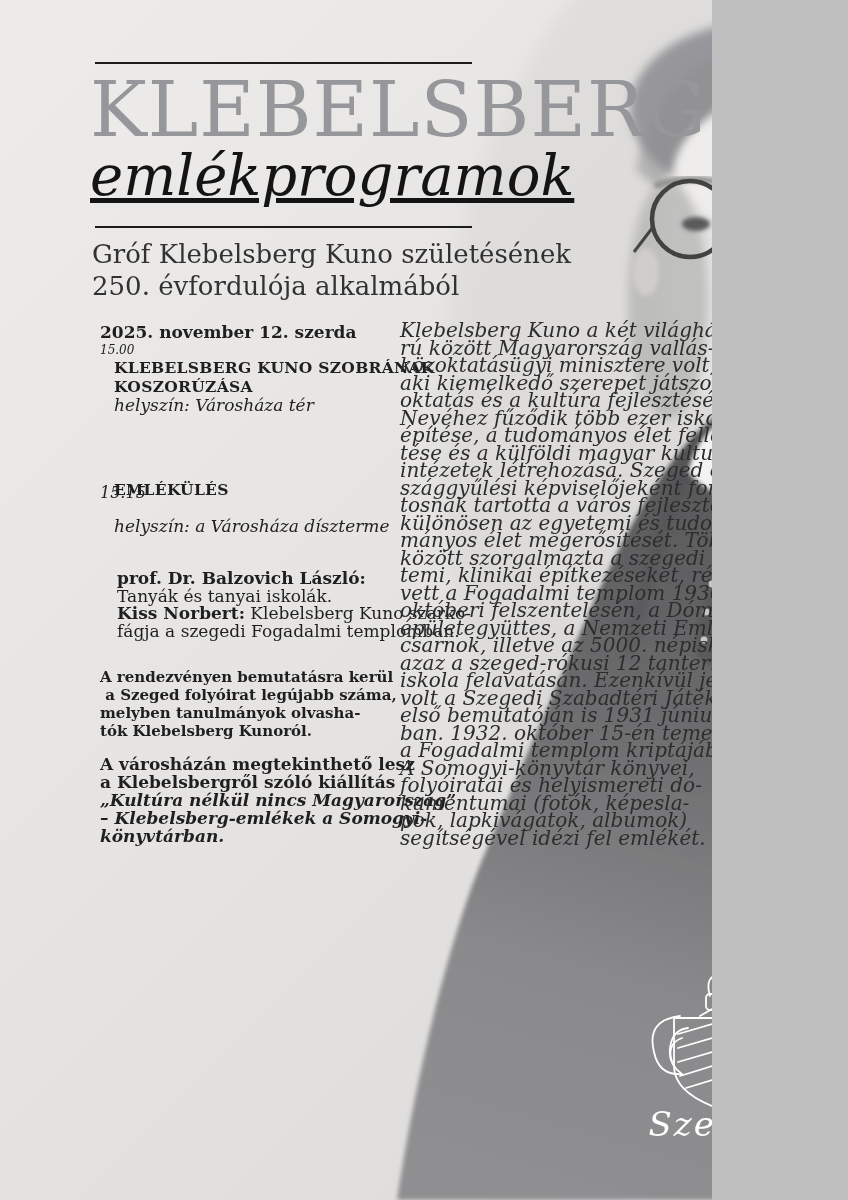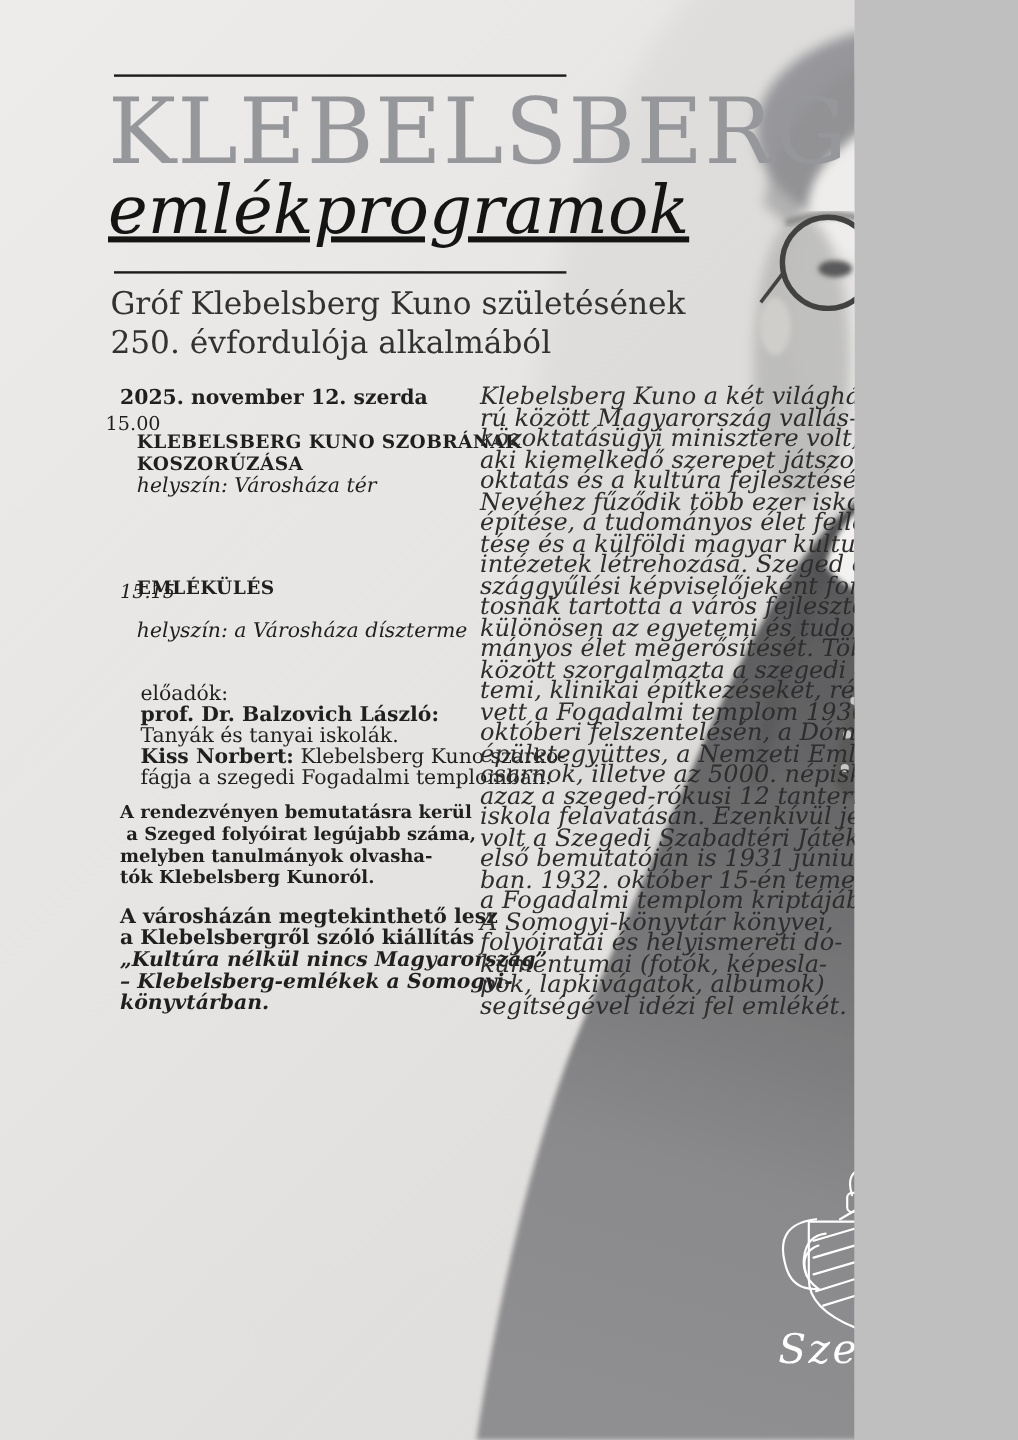"15.00" .time1 { font-size: 16px -> 12px; font-style: none -> italic; left: 88px -> 100px }
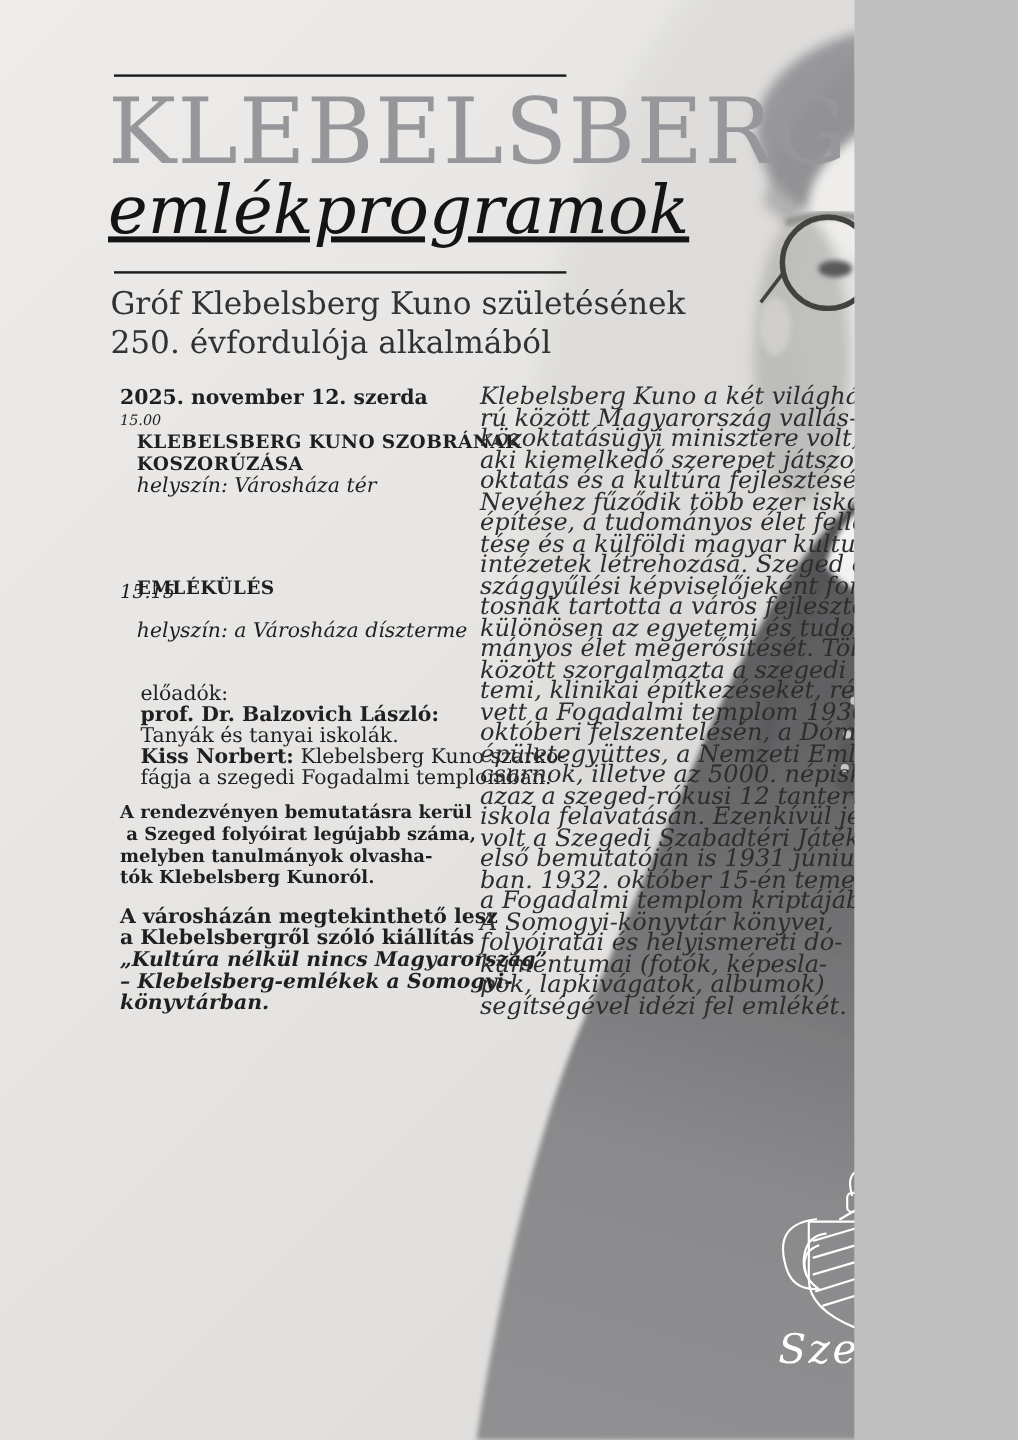"előadók:" div { html: <div>előadók:</div> -> none }
